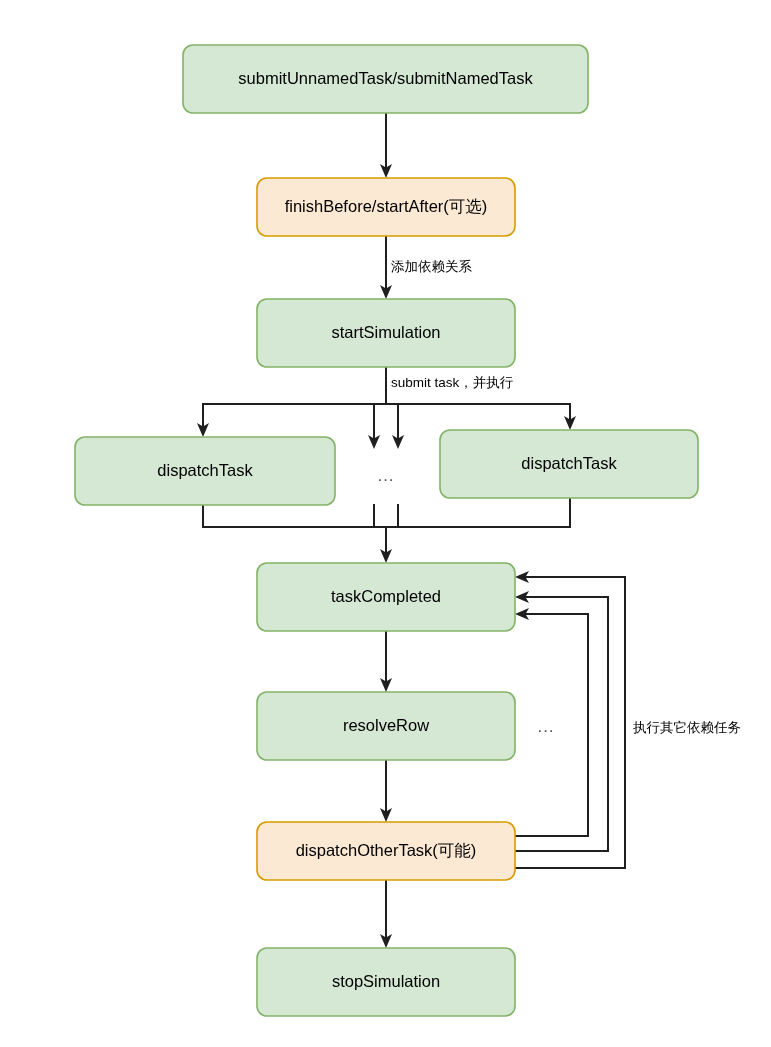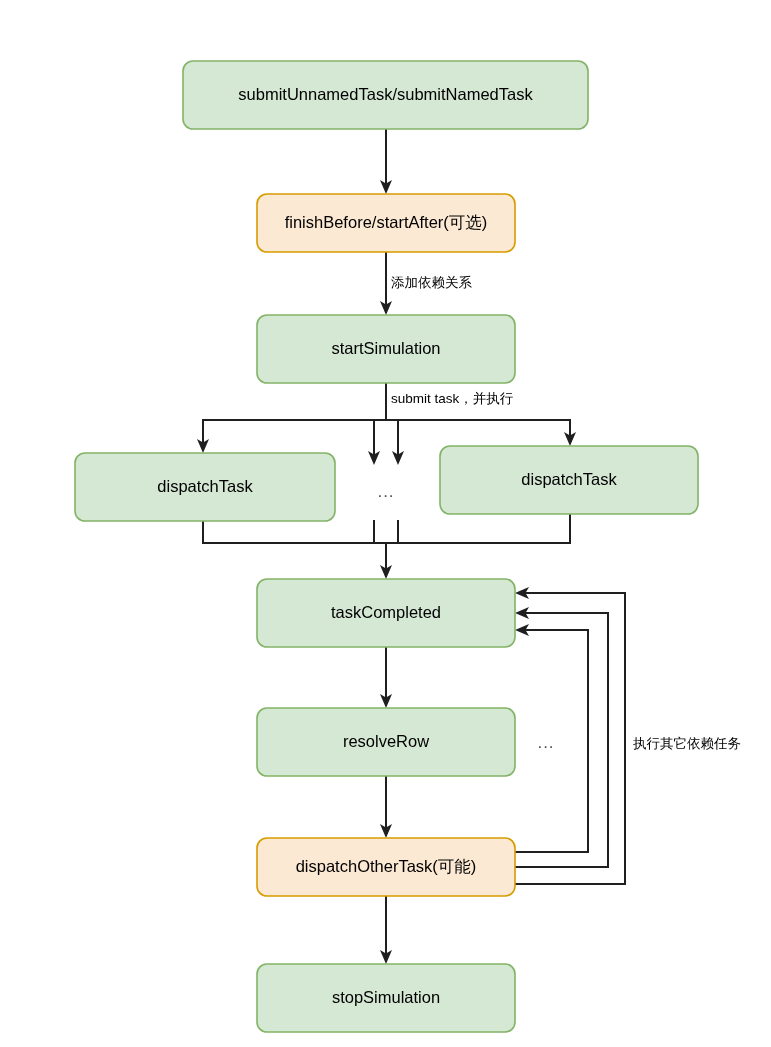"submitUnnamedTask/submitNamedTask" #flowchart-root { margin-top: 16px -> none }
